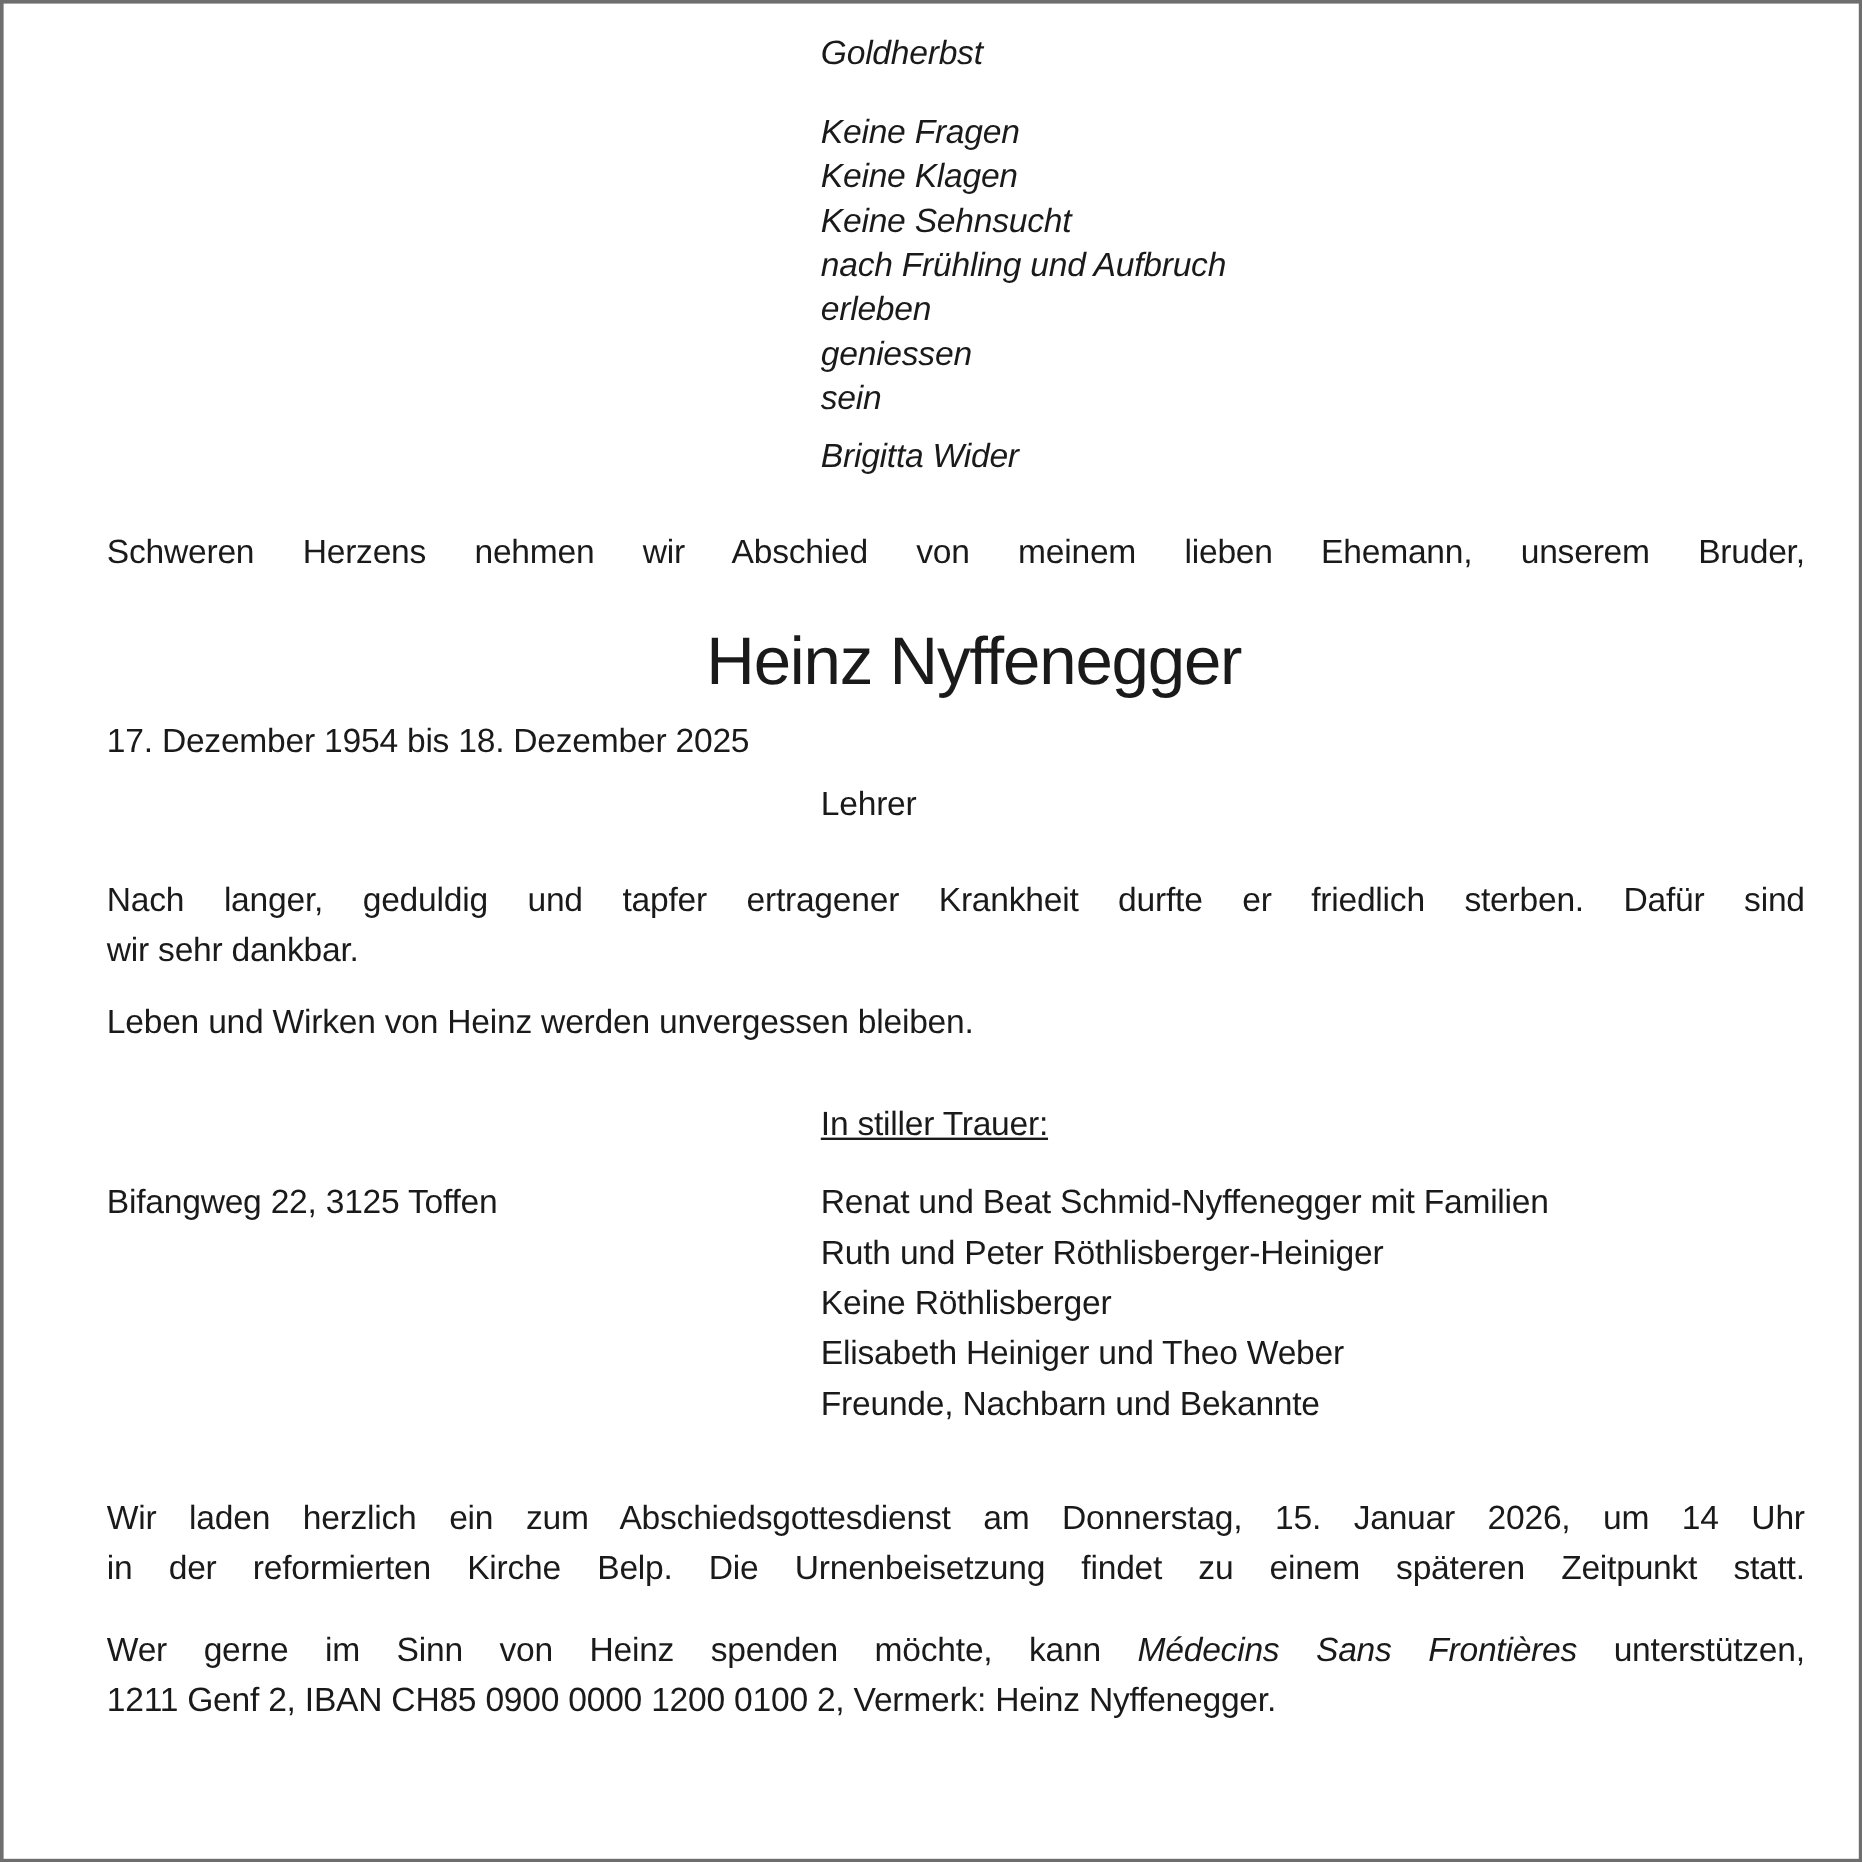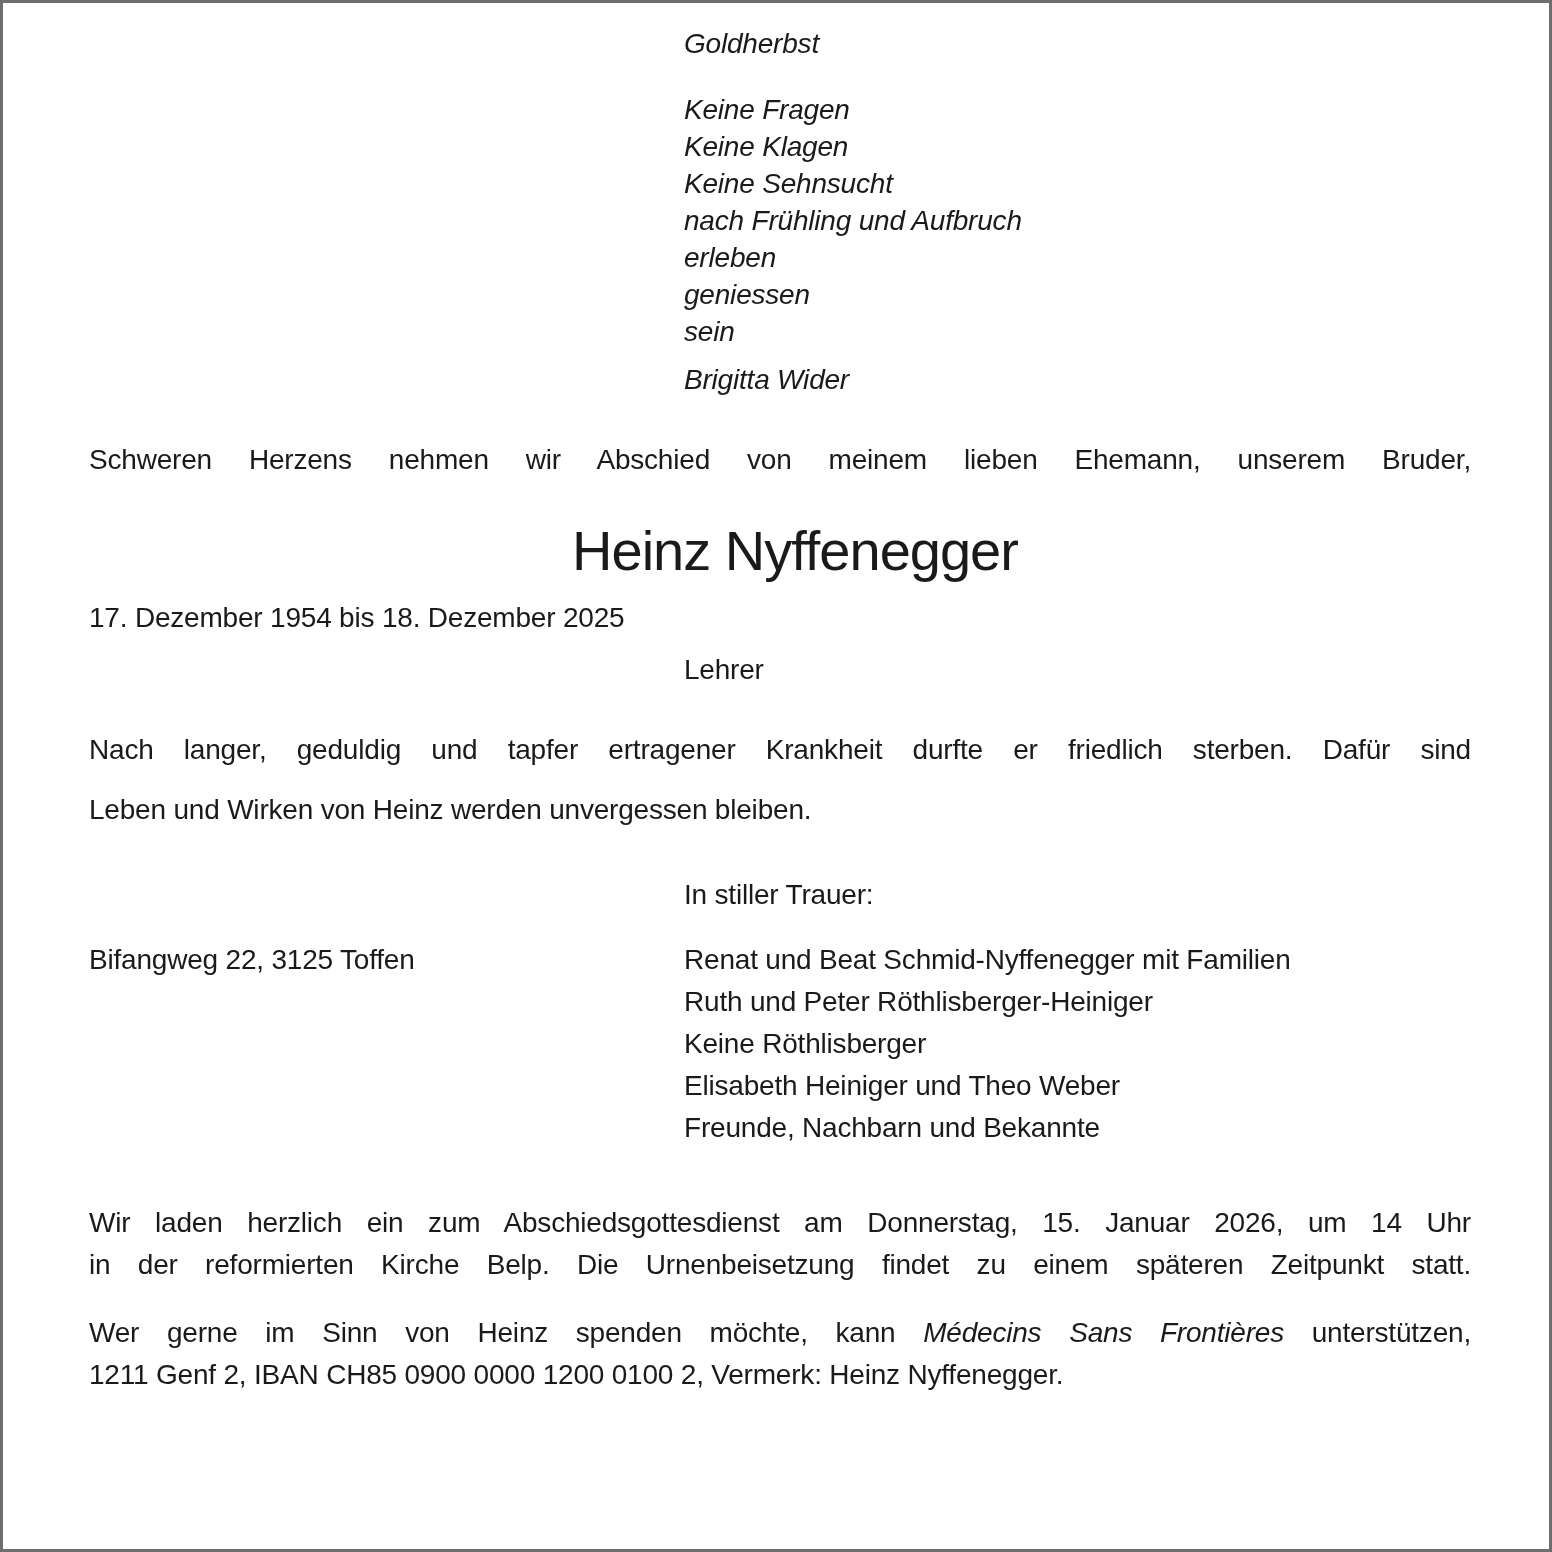"Goldherbst" .page { padding: 10px 78px 0 86px -> 10px 45px 0 86px }
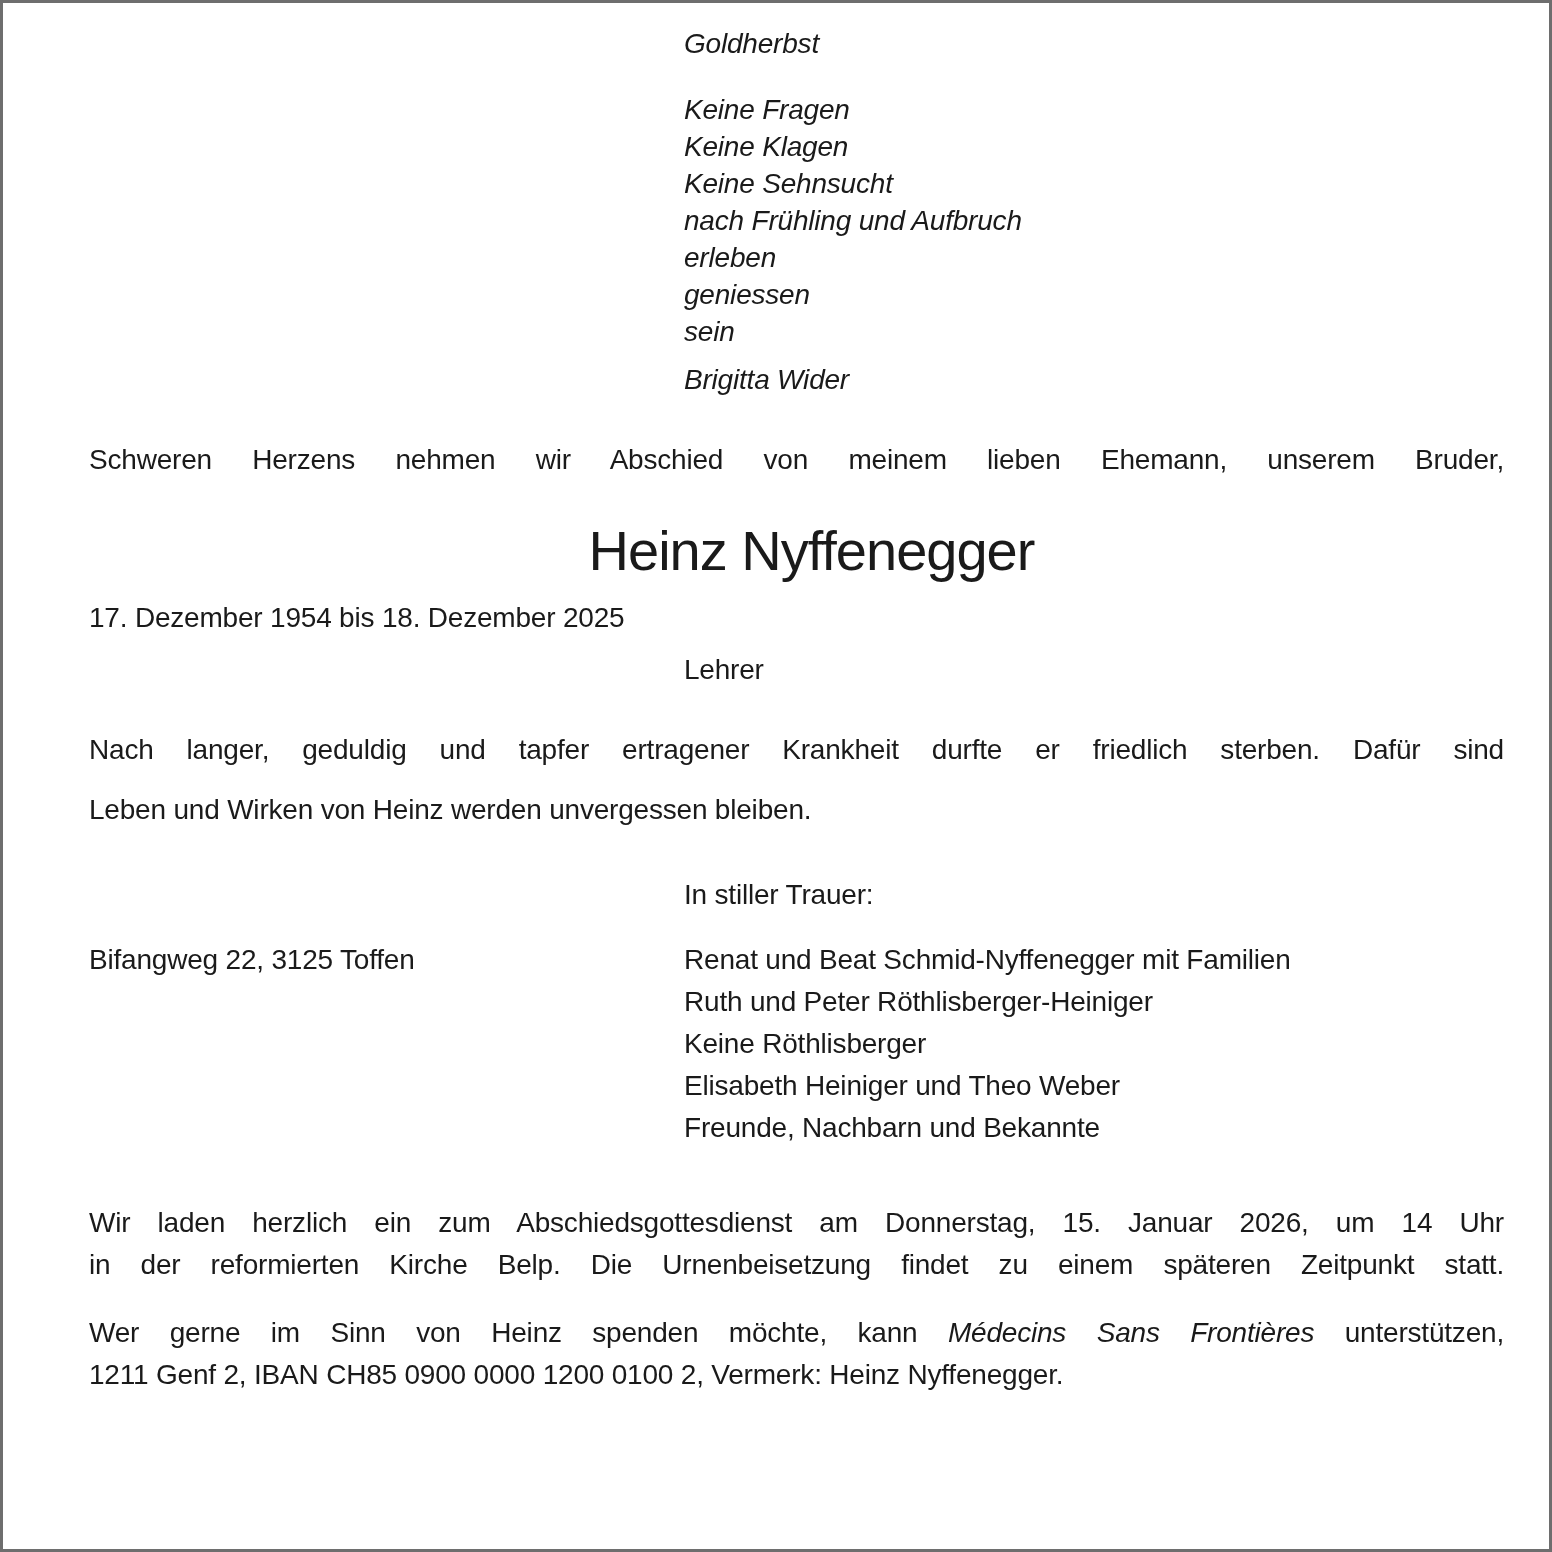"wir sehr dankbar." span.lline { html: none -> <span>wir sehr dankbar.</span> }
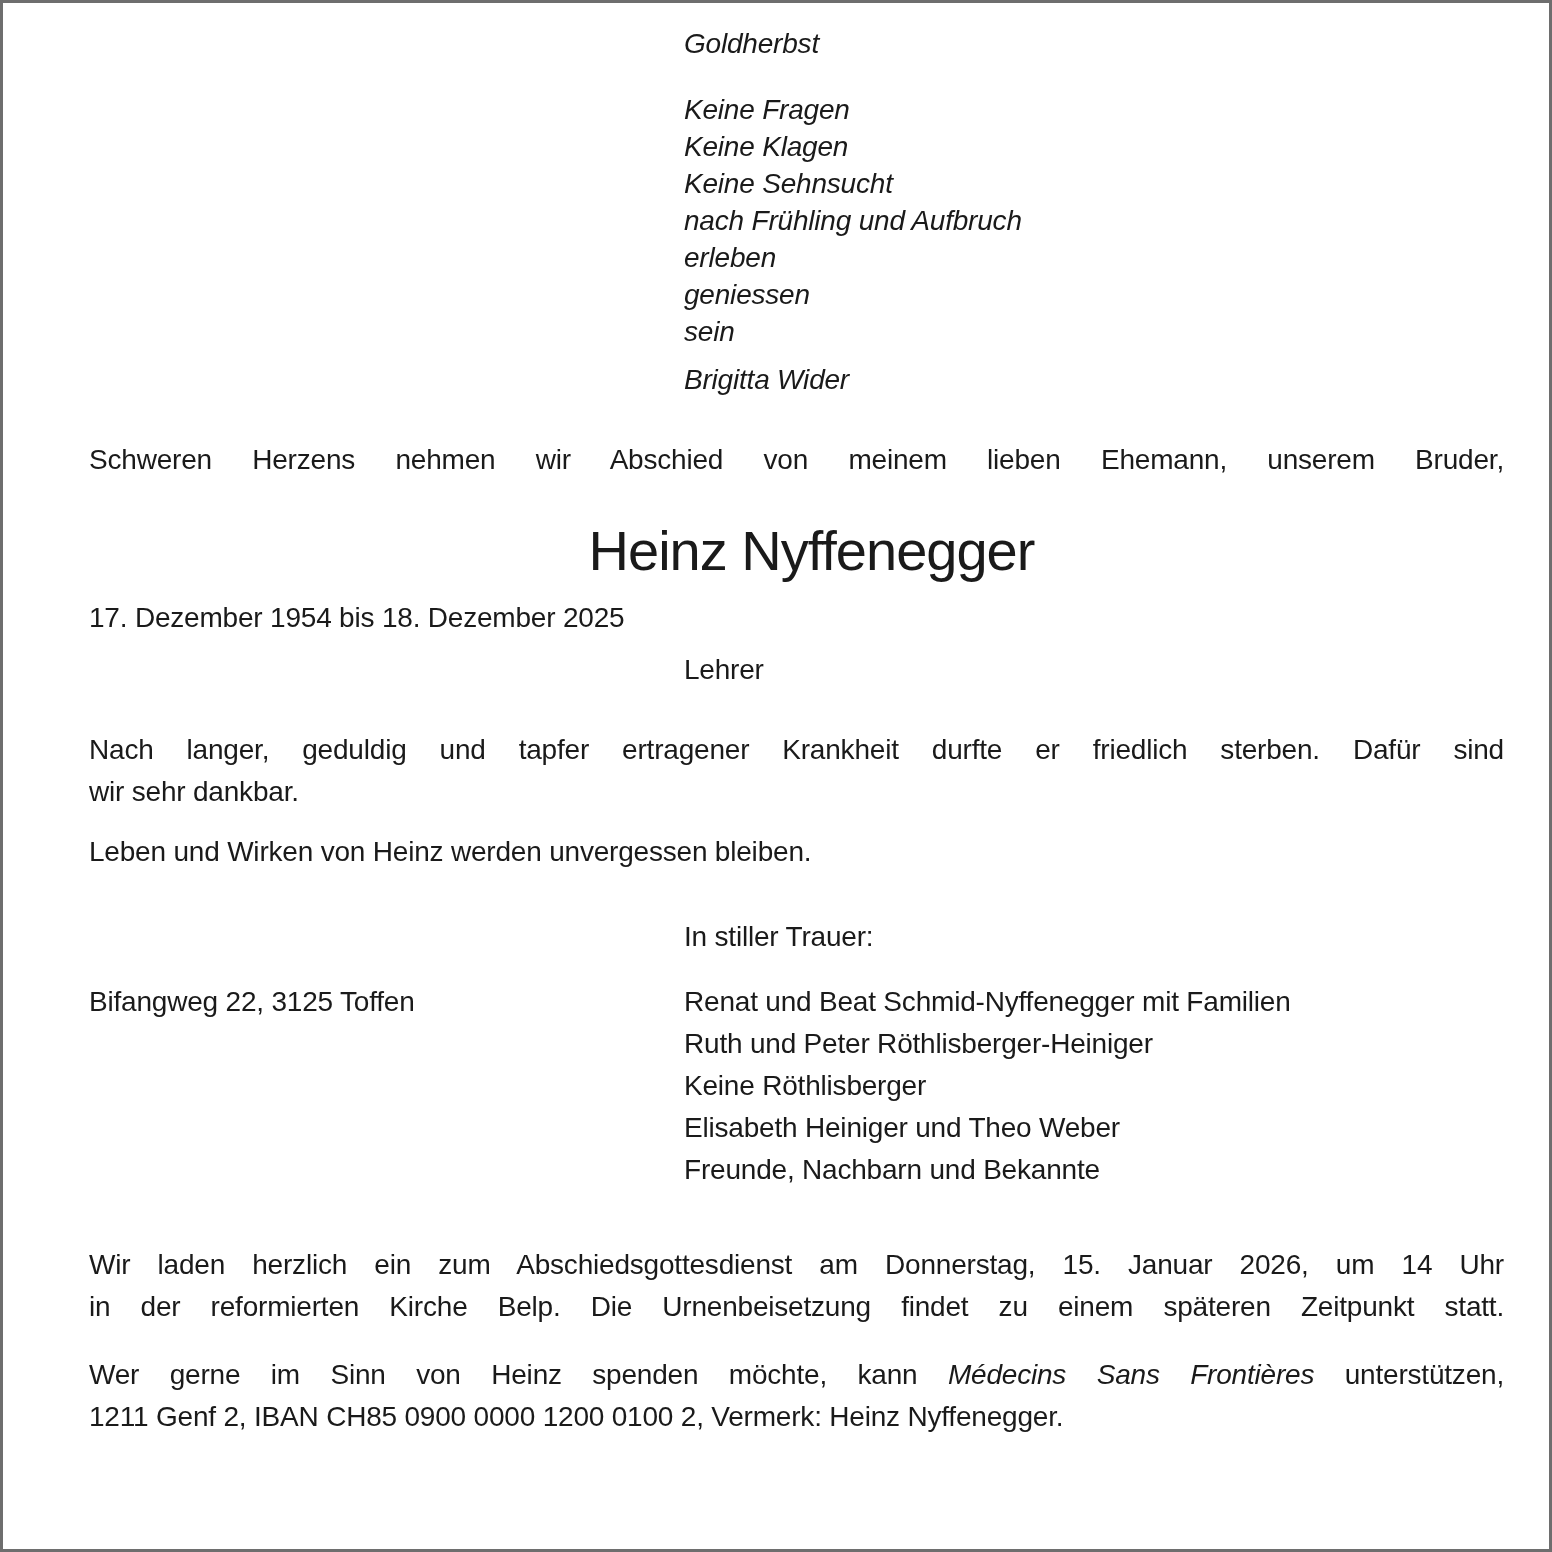"In stiller Trauer:" .trauer-heading { text-decoration: none -> underline }
